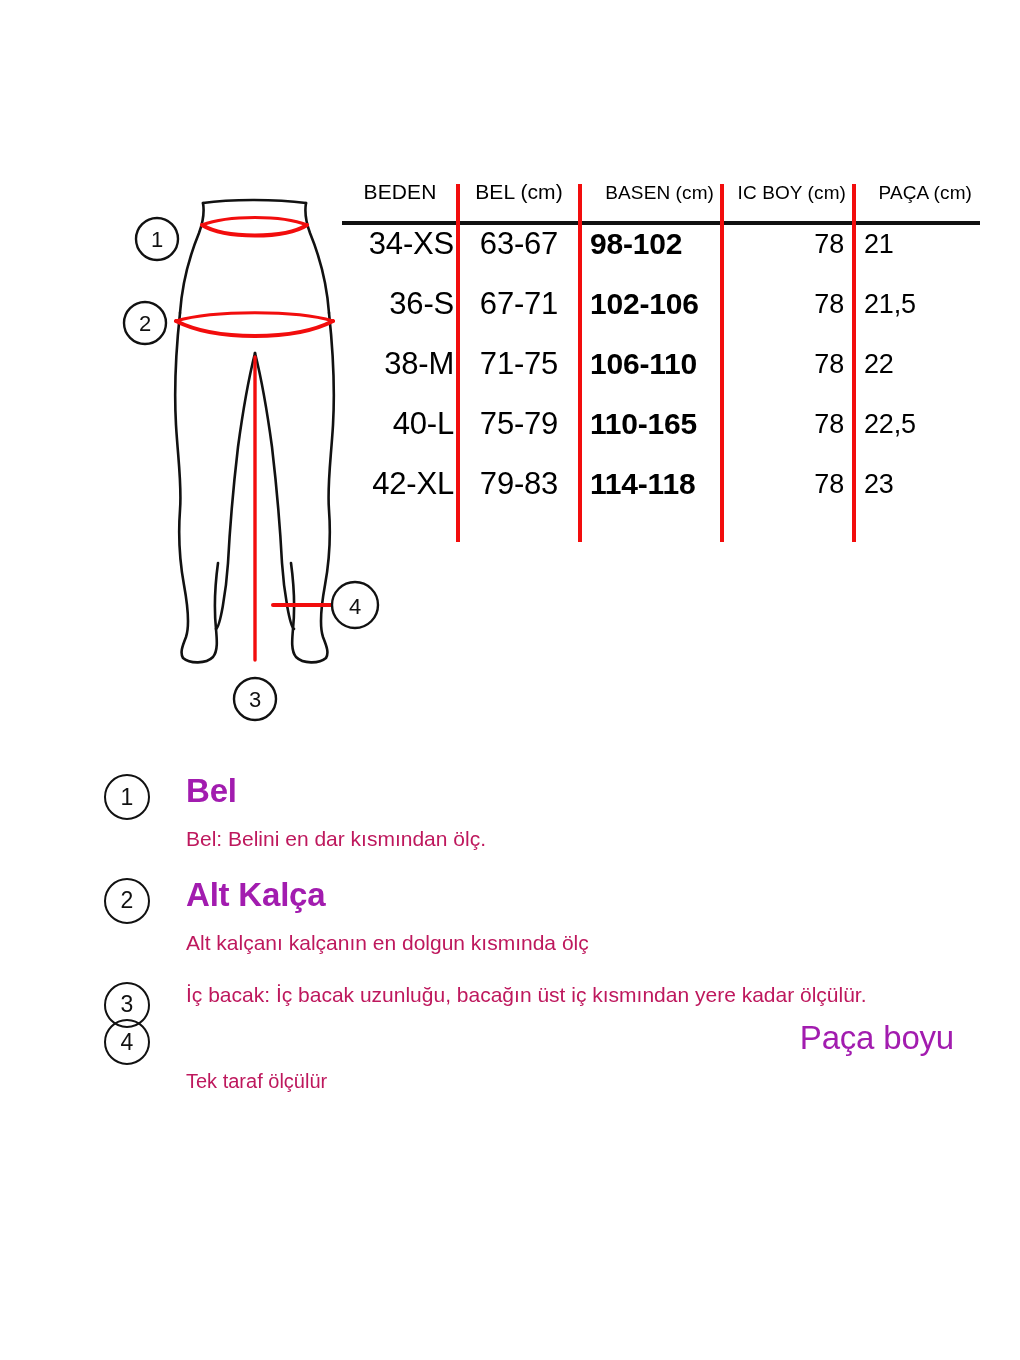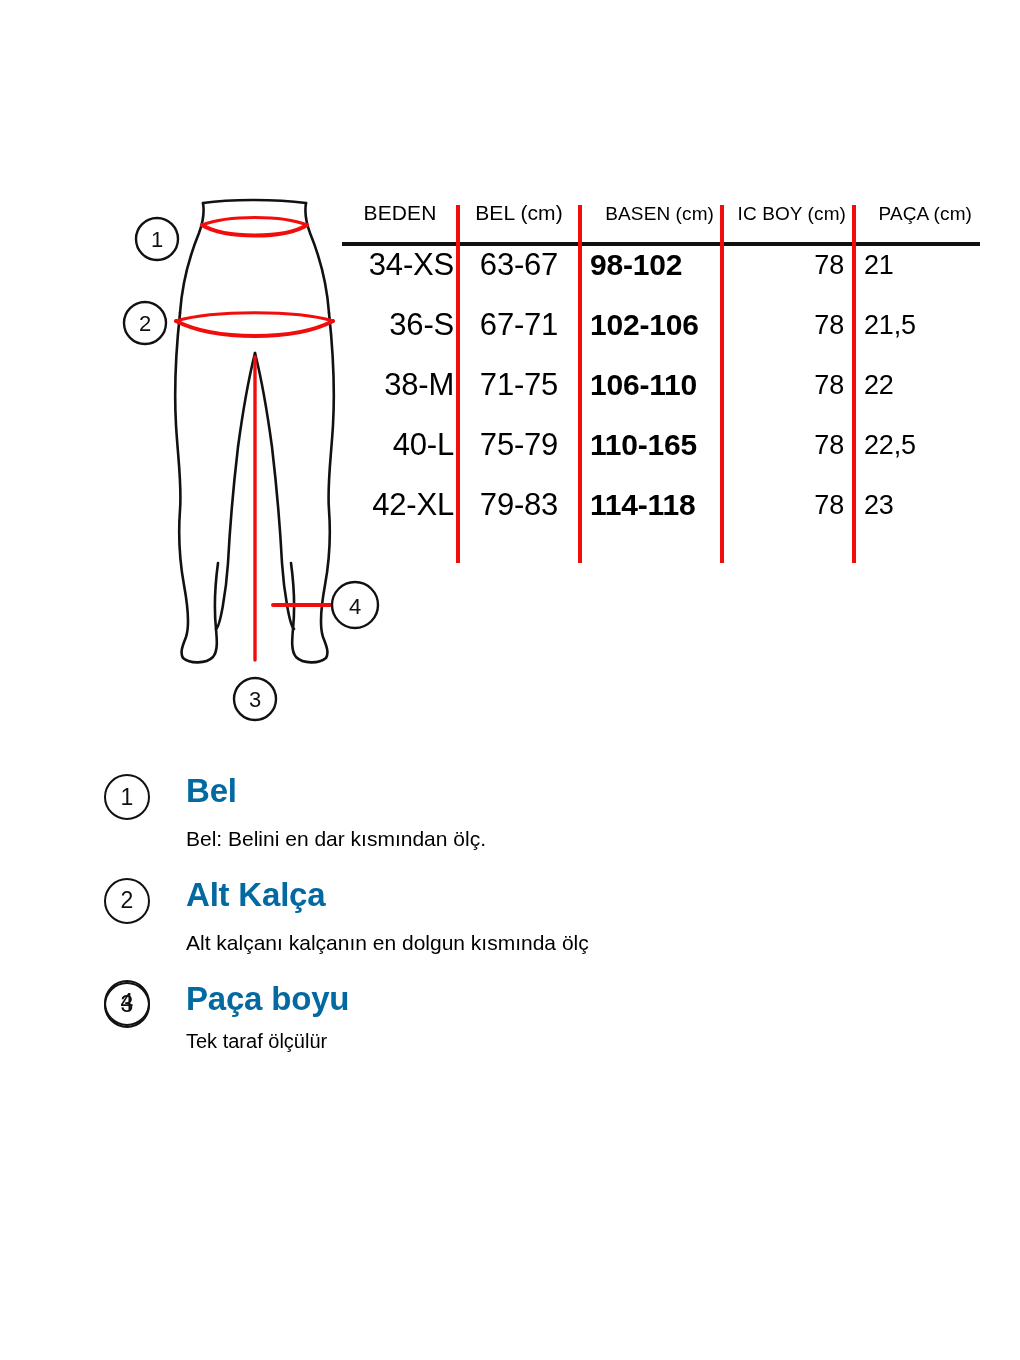"BEDEN" #size-table { top: 201px -> 180px }
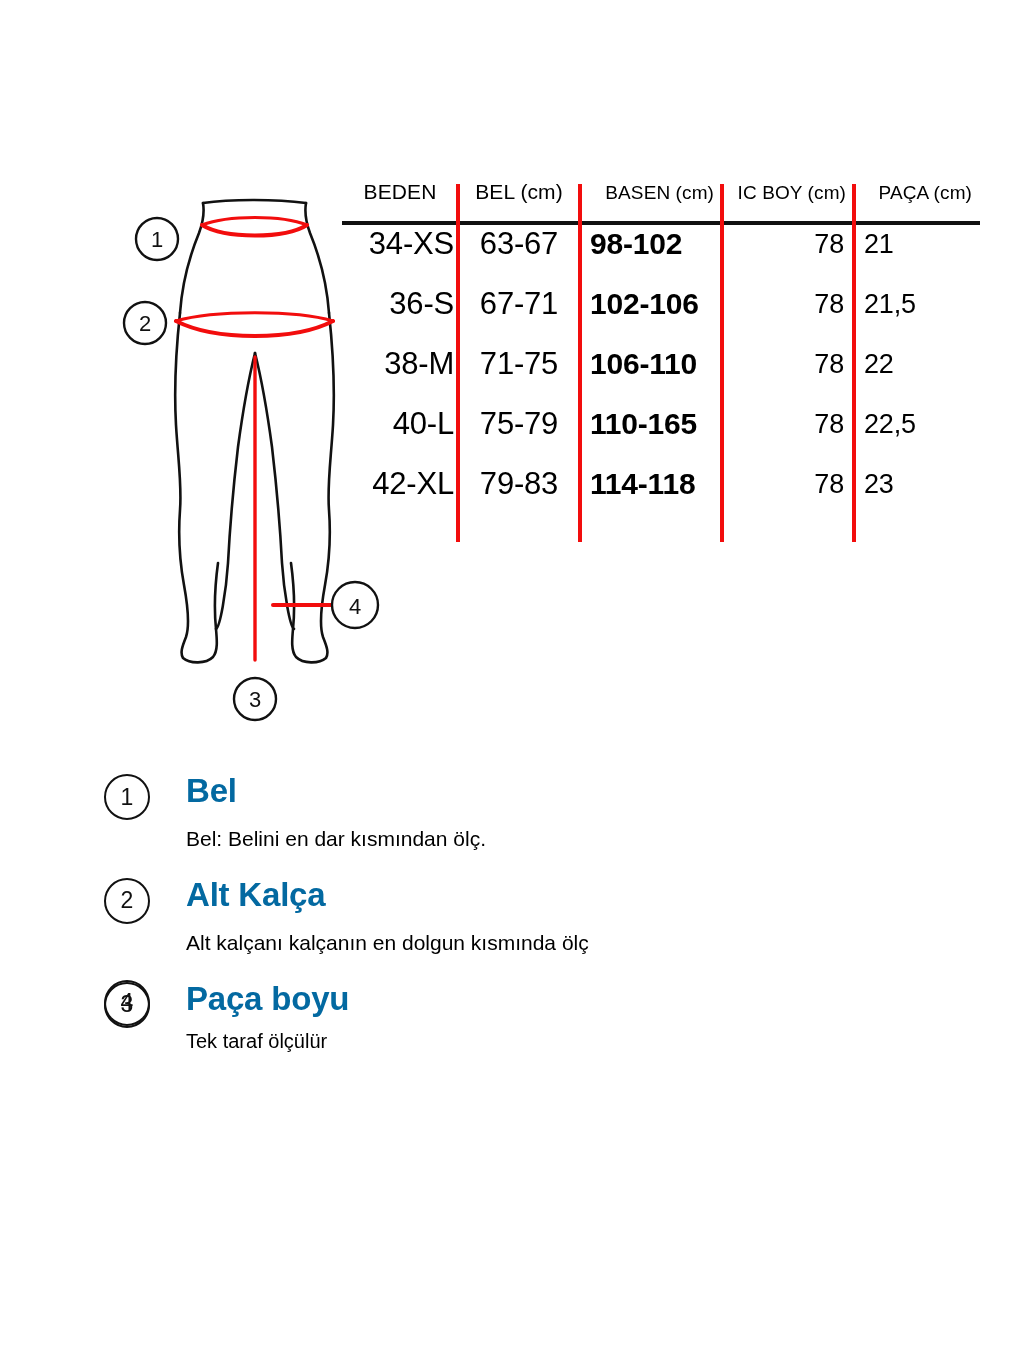"Bel" .leg-title { color: #0369a1 -> #a21caf }
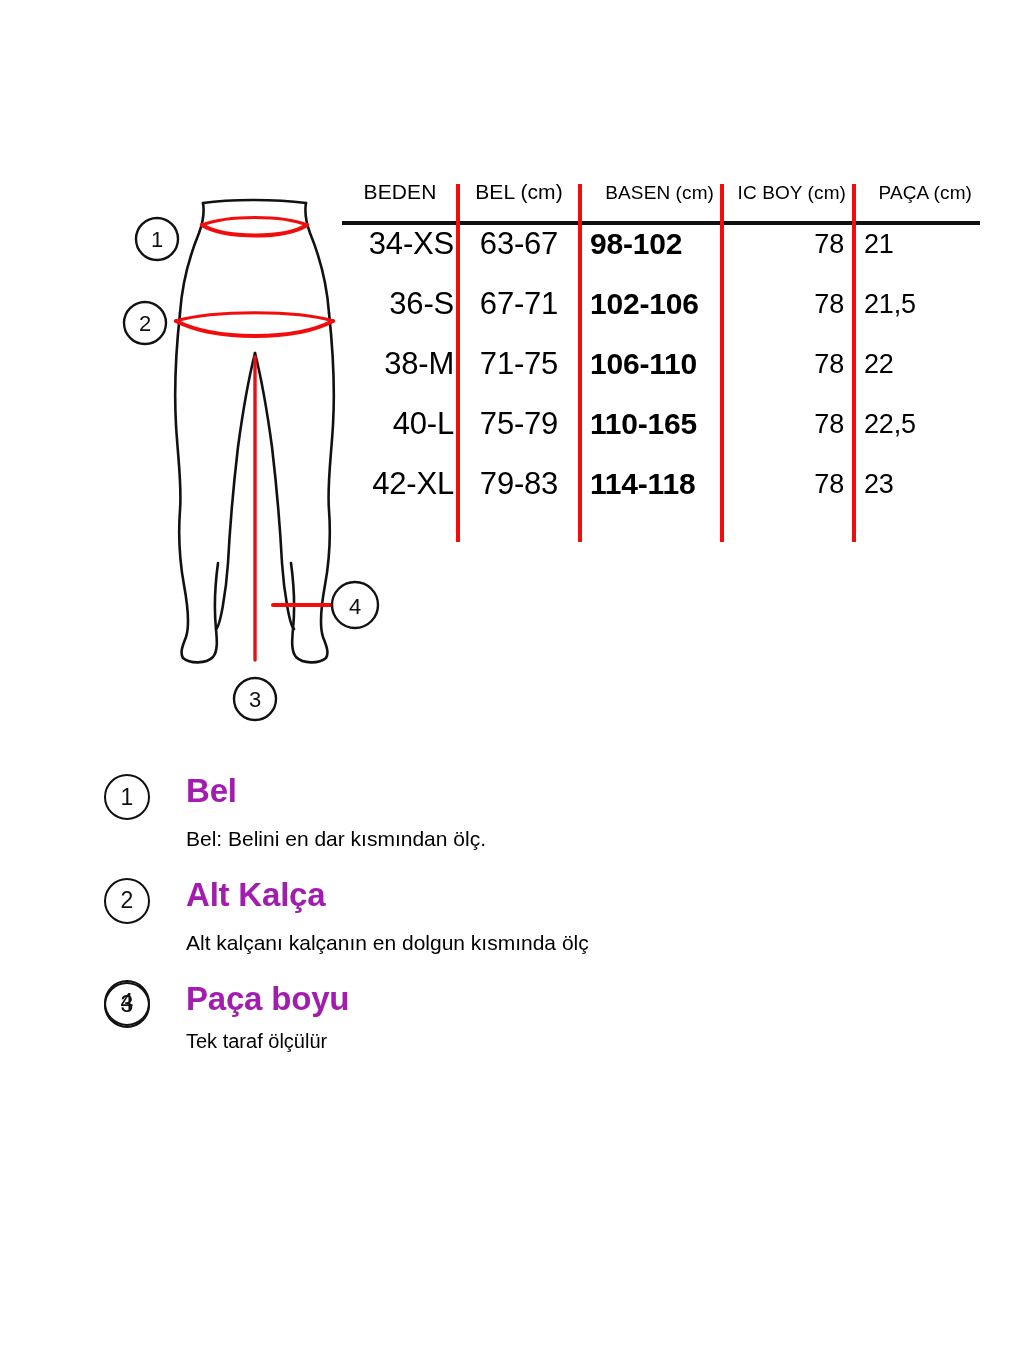"Bel: Belini en dar kısmından" .leg-desc { color: #000000 -> #be185d }
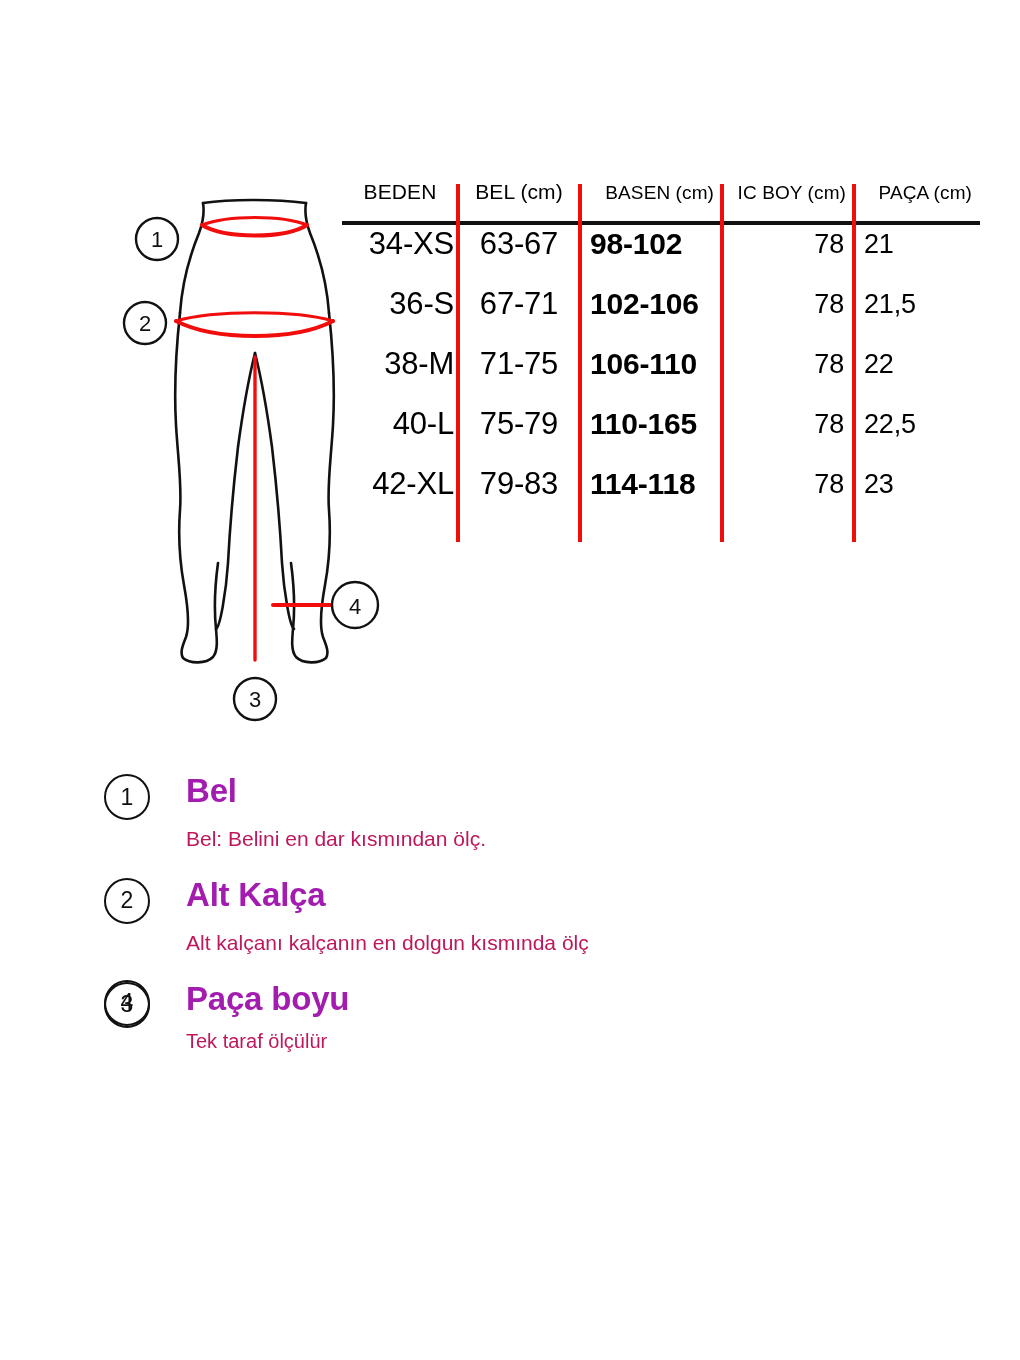"İç bacak: İç bacak uzunluğu," p.leg-desc { html: none -> <p>İç bacak: İç bacak uzunluğu, bacağın üst iç kısmından yere kadar ölçülür.</p> }
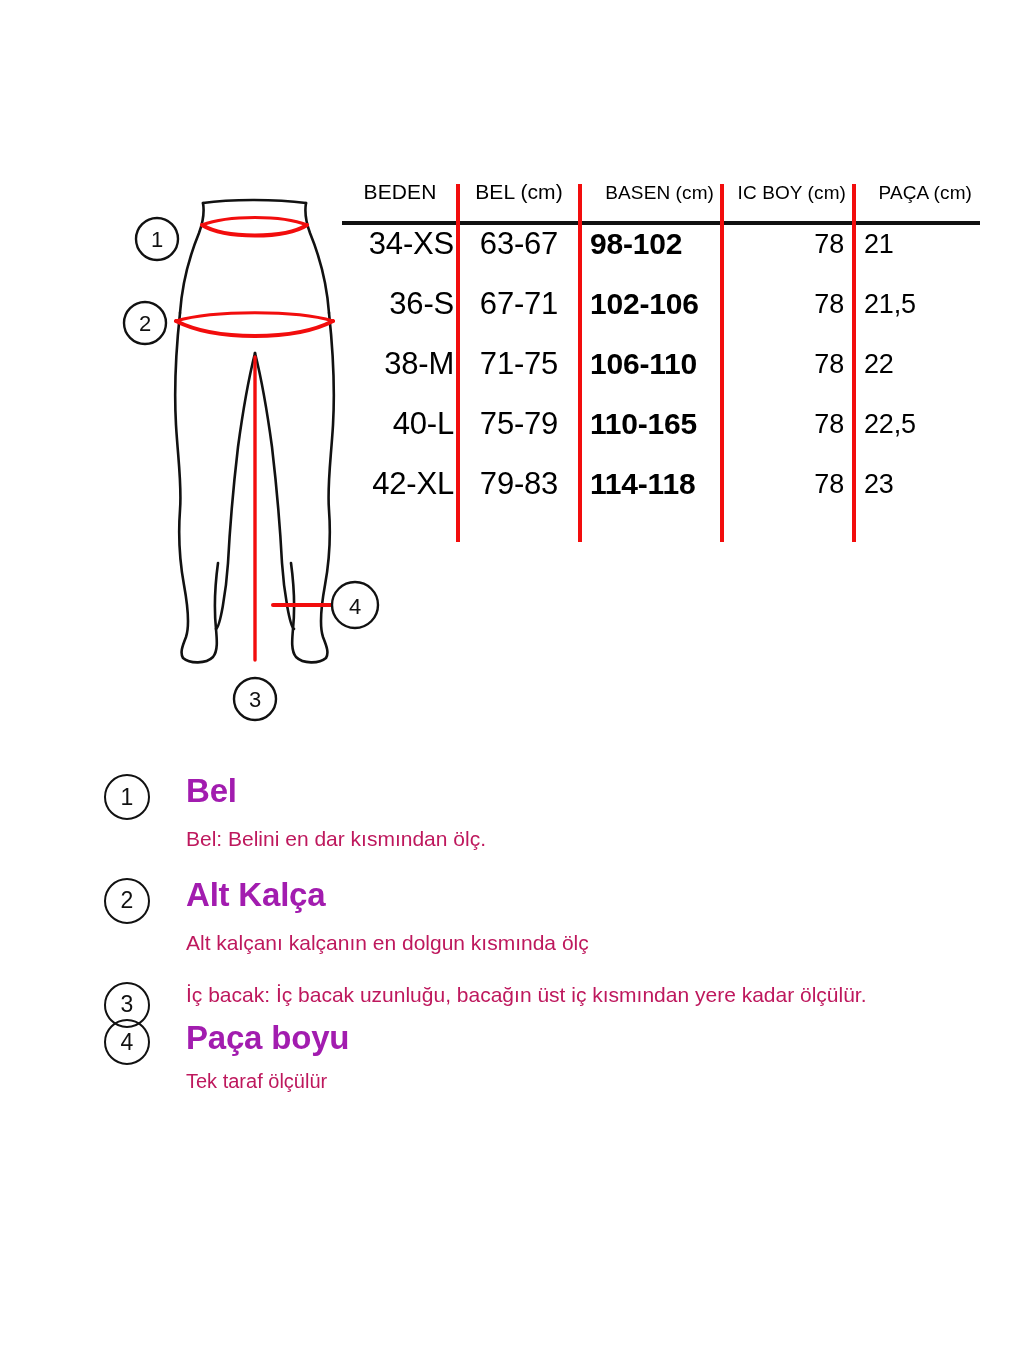"Paça boyu" .leg-title.light { font-weight: 700 -> 400; text-align: none -> right }
